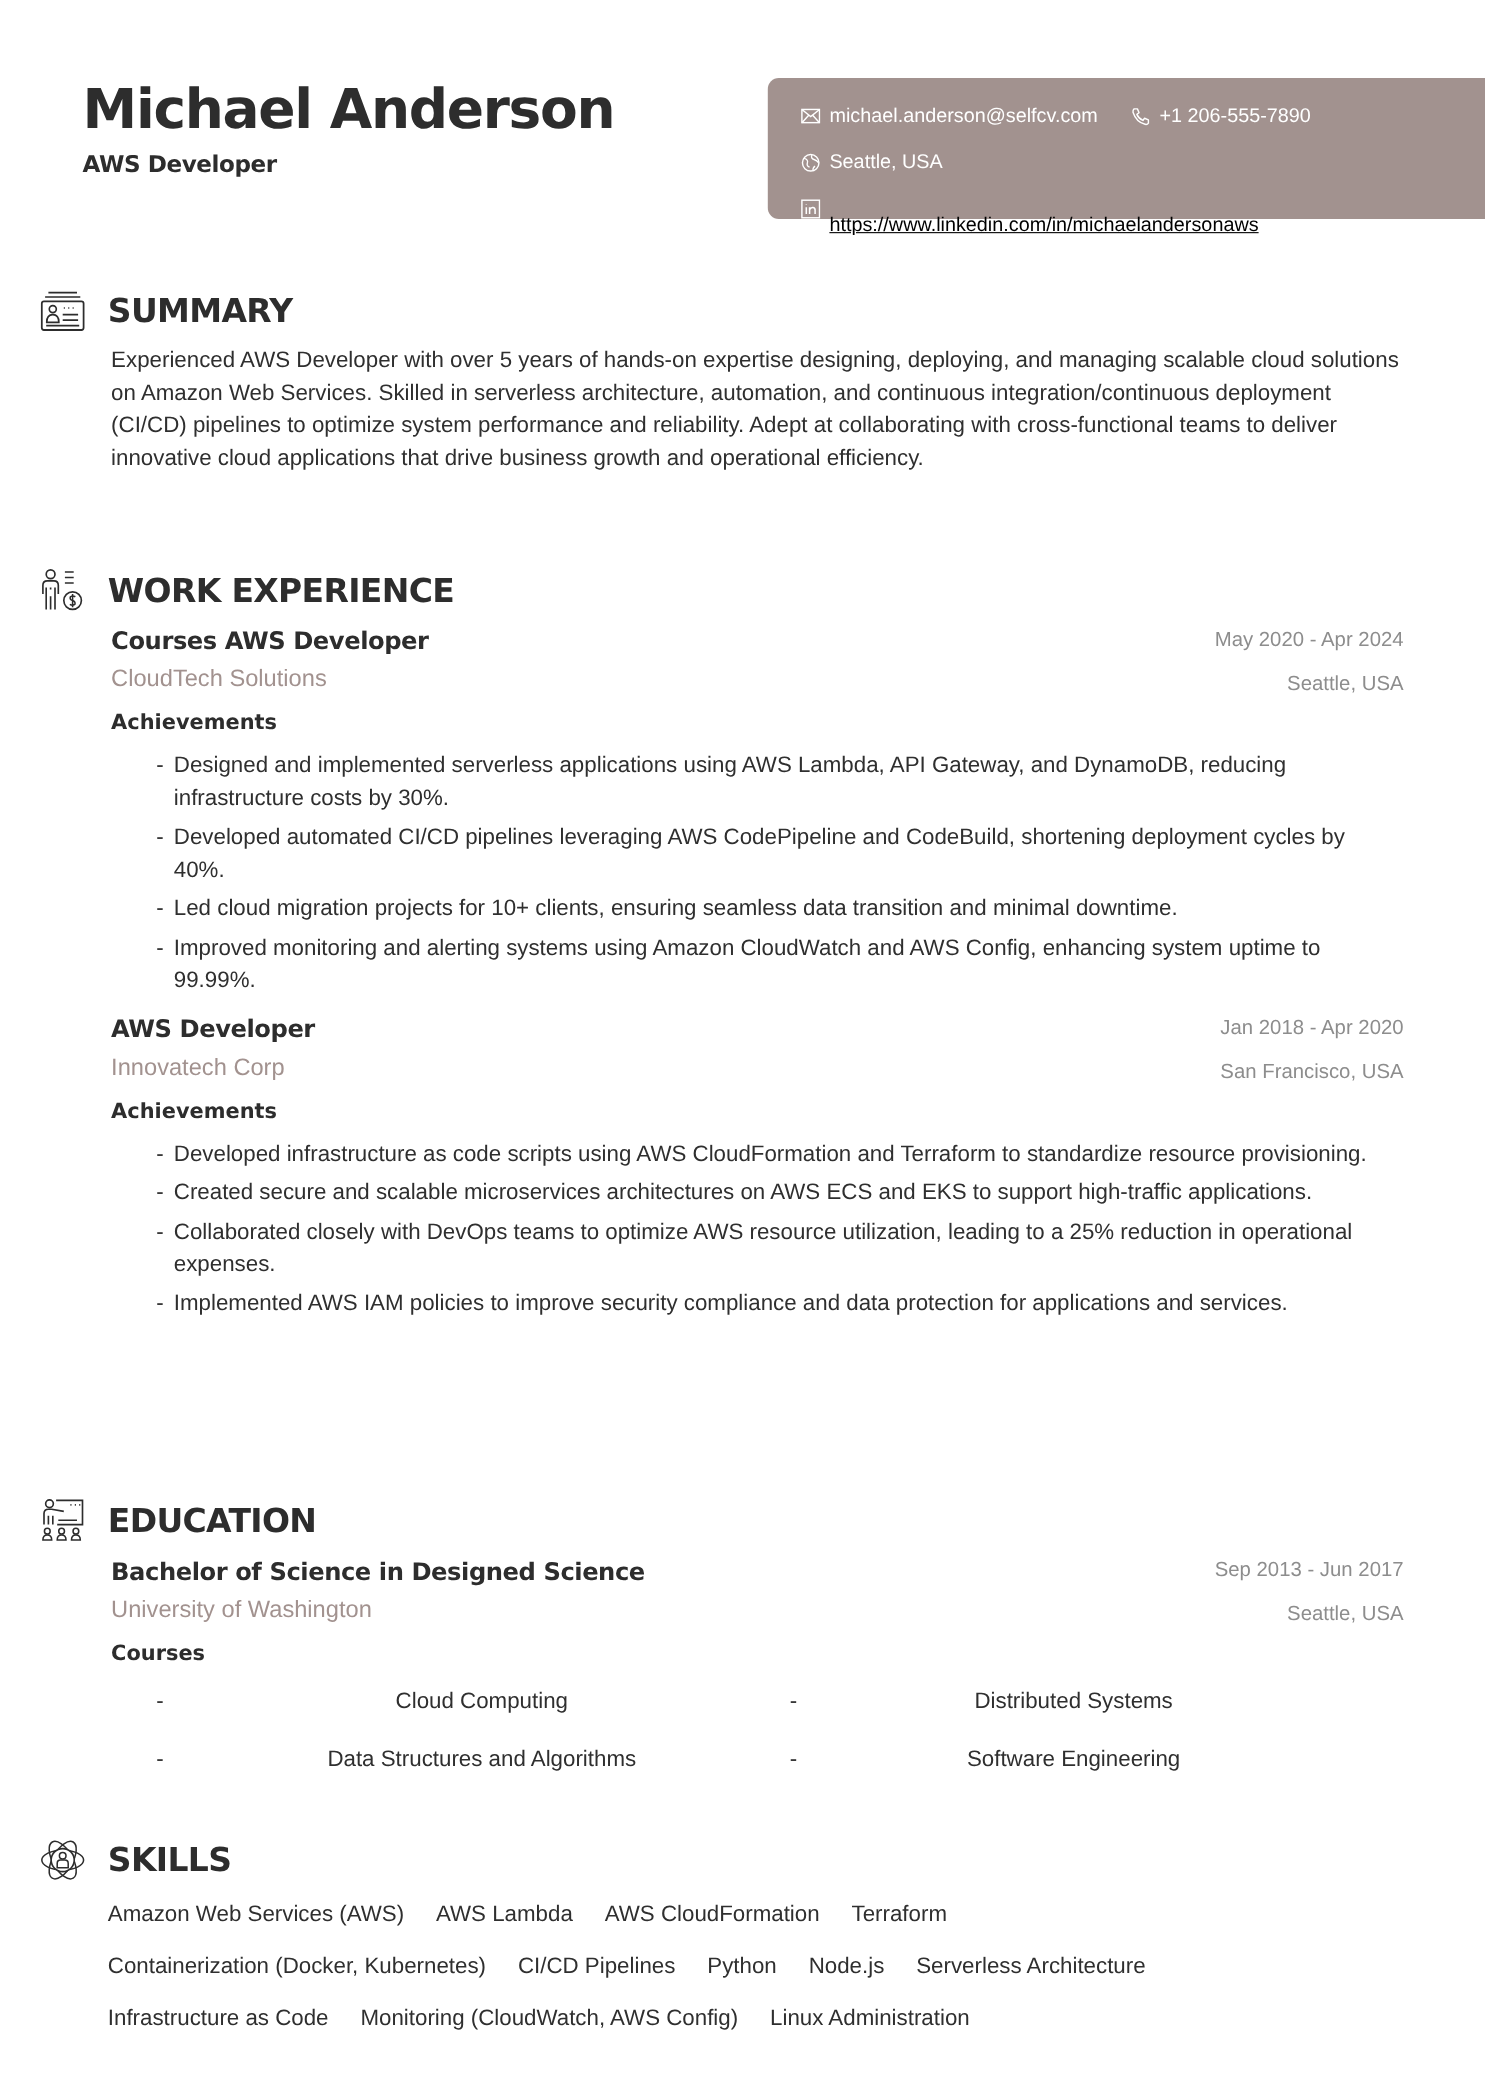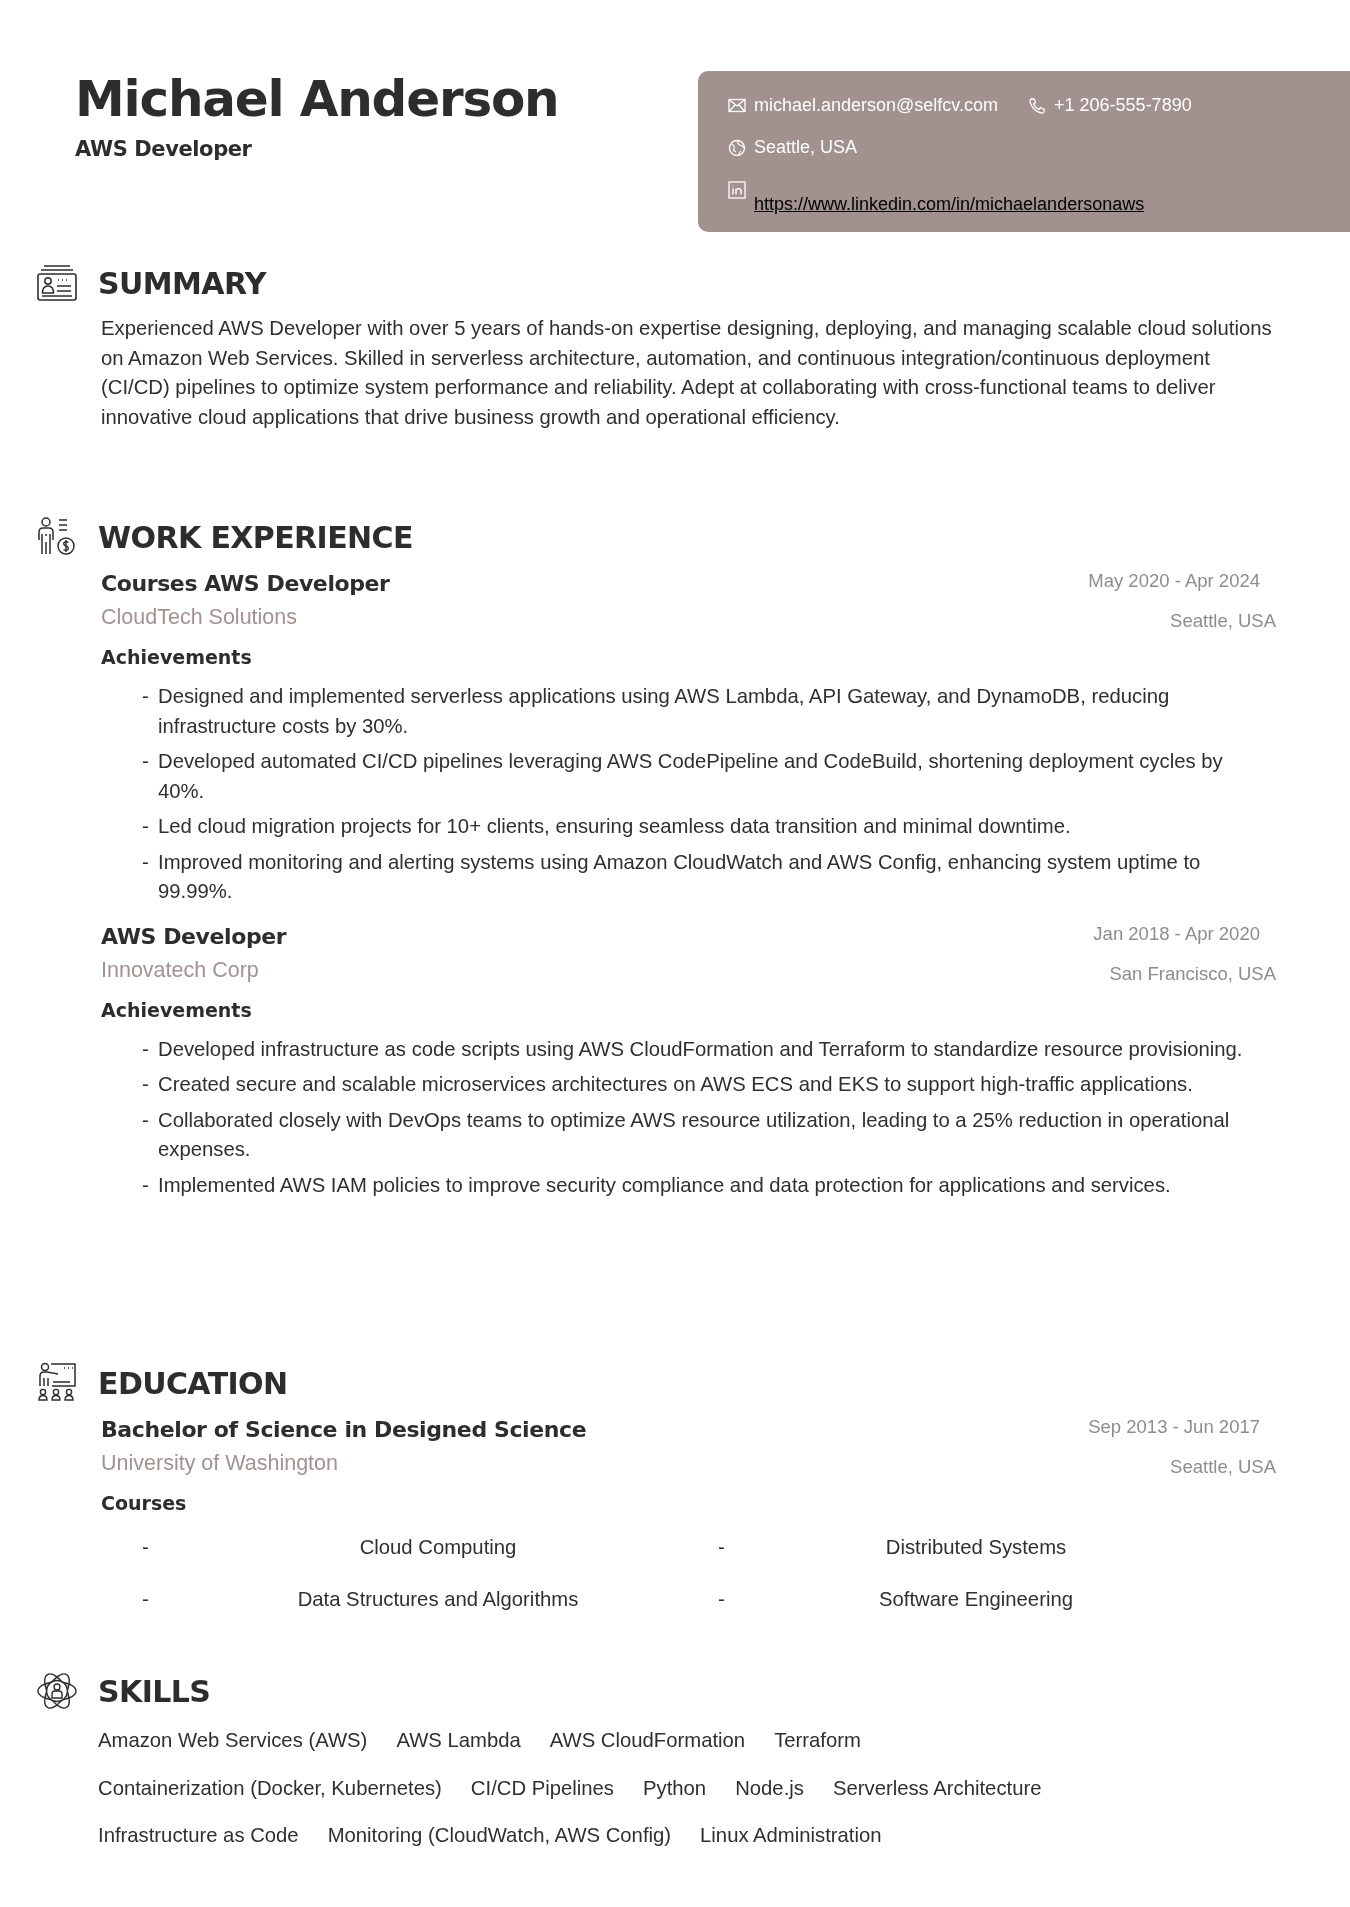"michael.anderson@selfcv.com" .contact-box { height: 161px -> 128px }
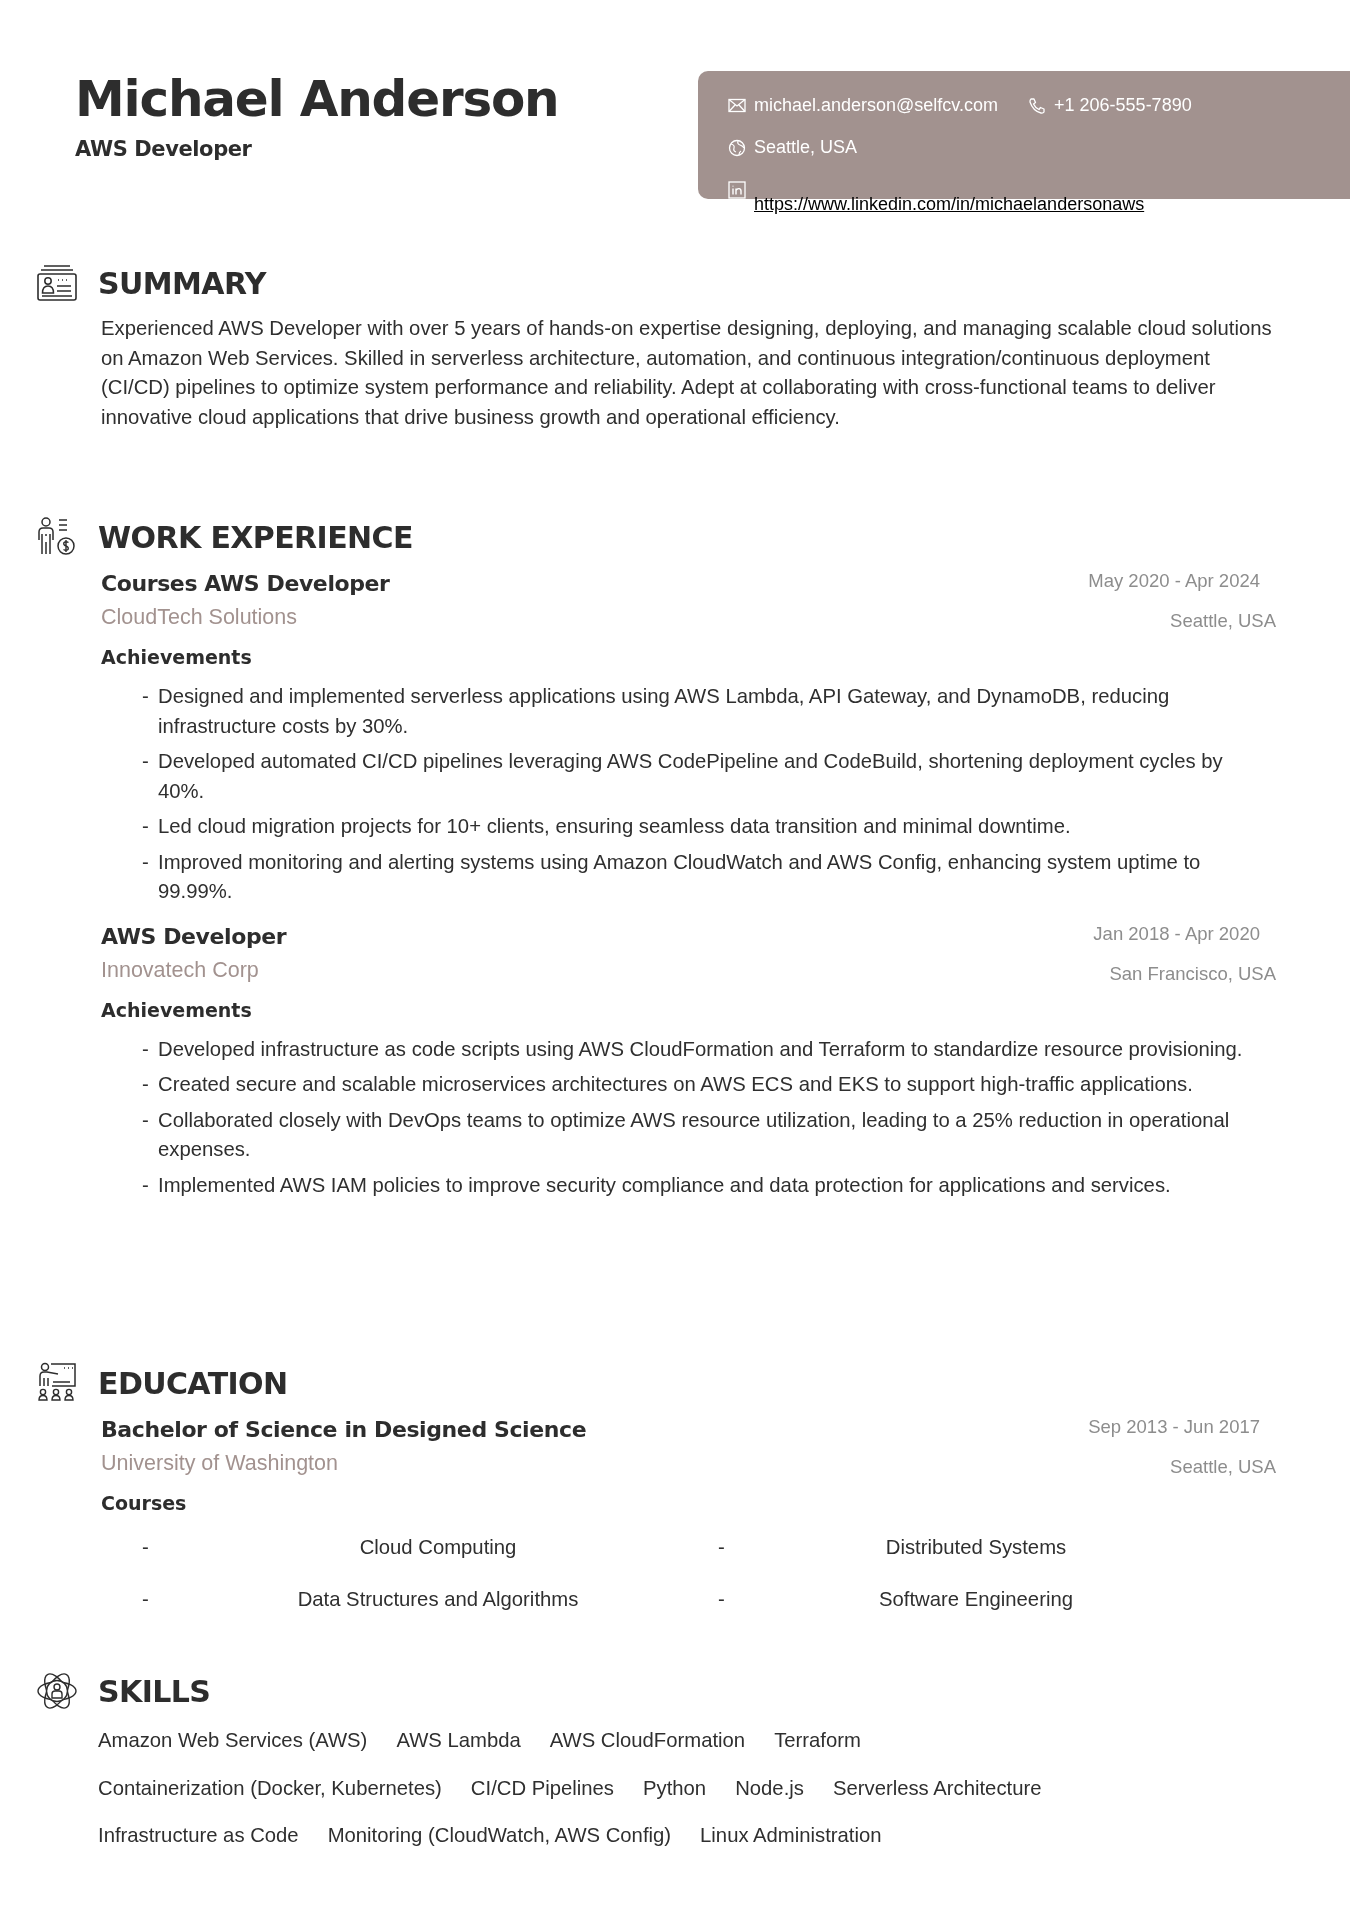"May 2020 - Apr 2024" .entry-date { right: 16px -> 0 }
